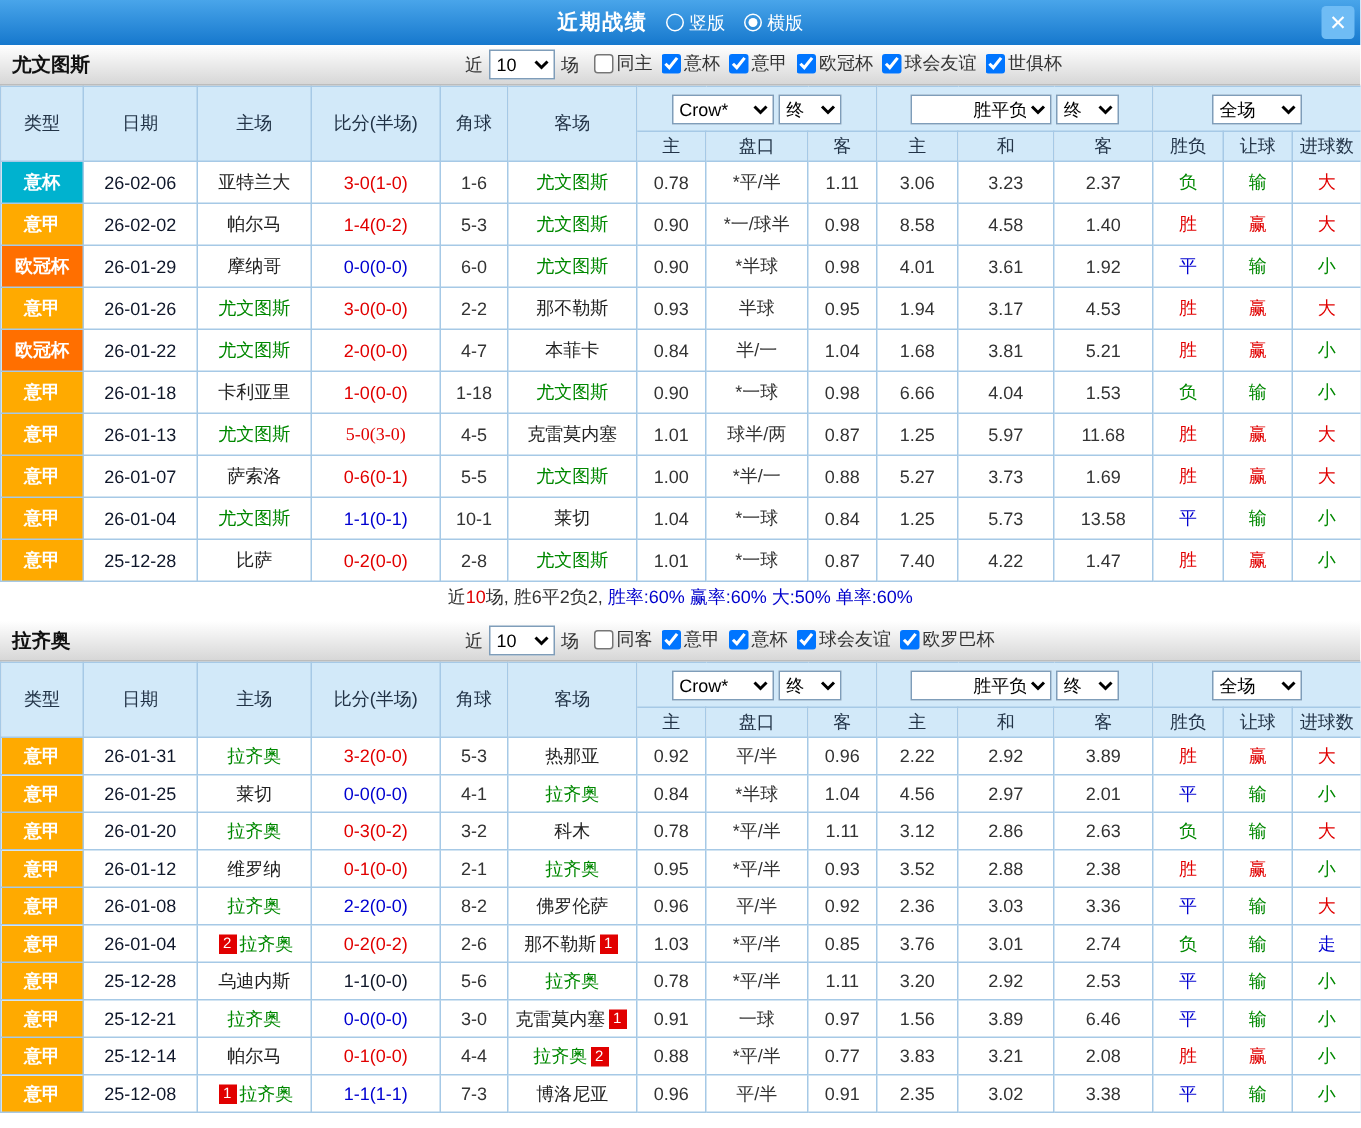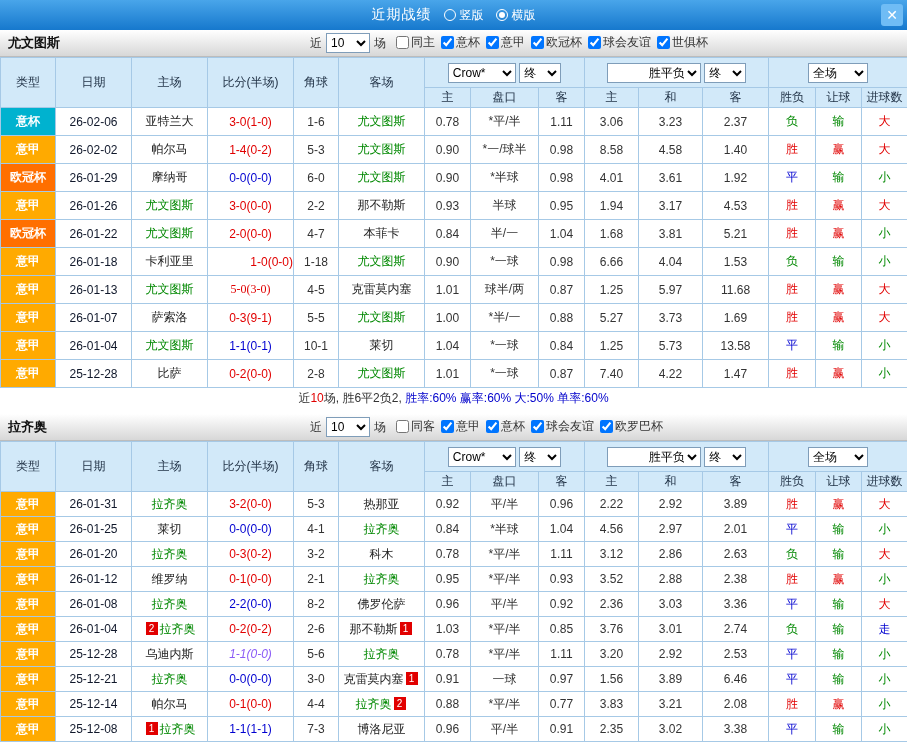"近期战绩" .tb-title { font-weight: normal -> bold }
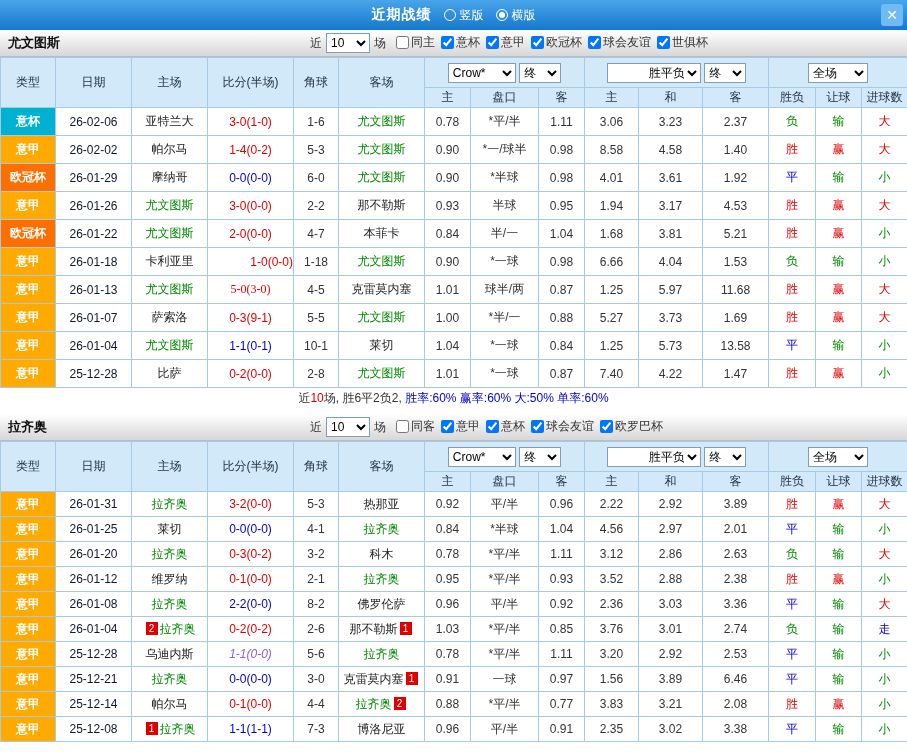"1-0(0-0)" td { text-align: right -> none }
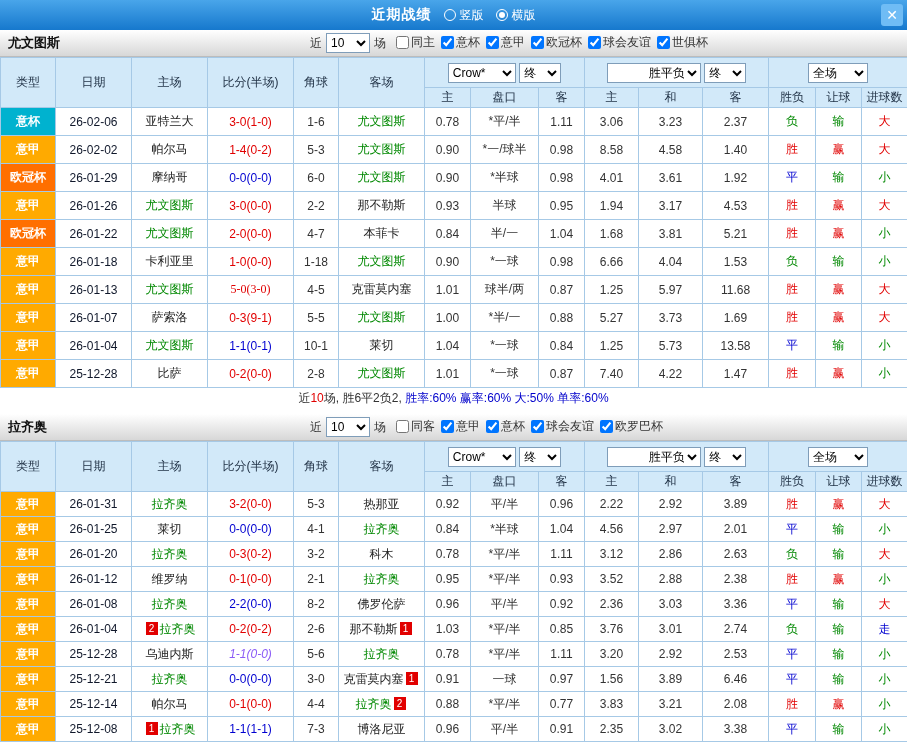"0-3(9-1)" td { text: 0-3(9-1 -> 0-6(0-1 }
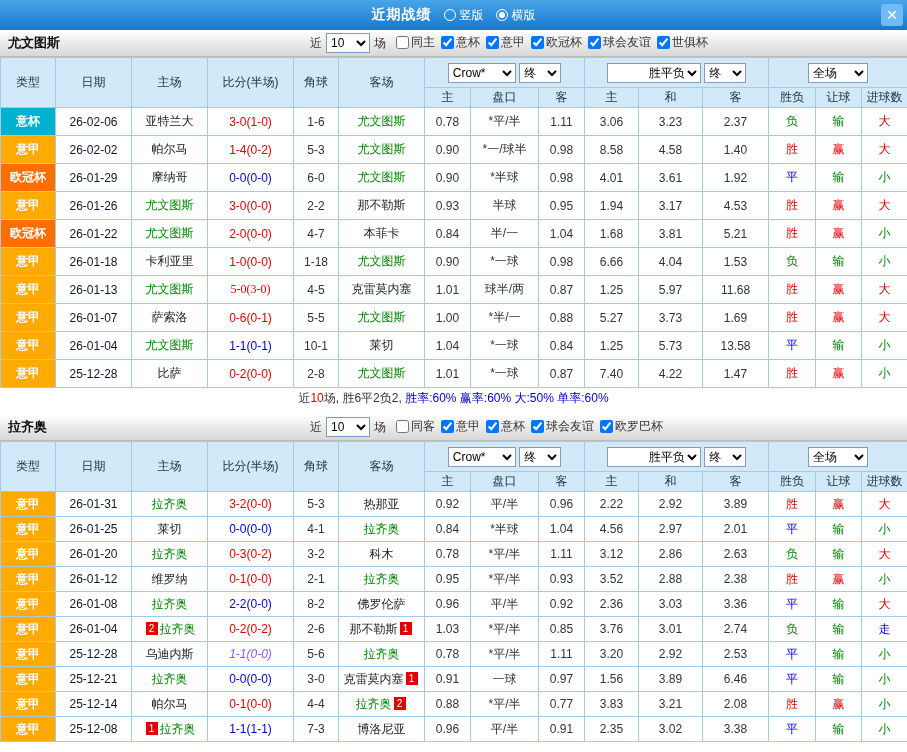"1-1(0-0)" td { color: #8b5cf6 -> #0f172a; font-style: italic -> none }
